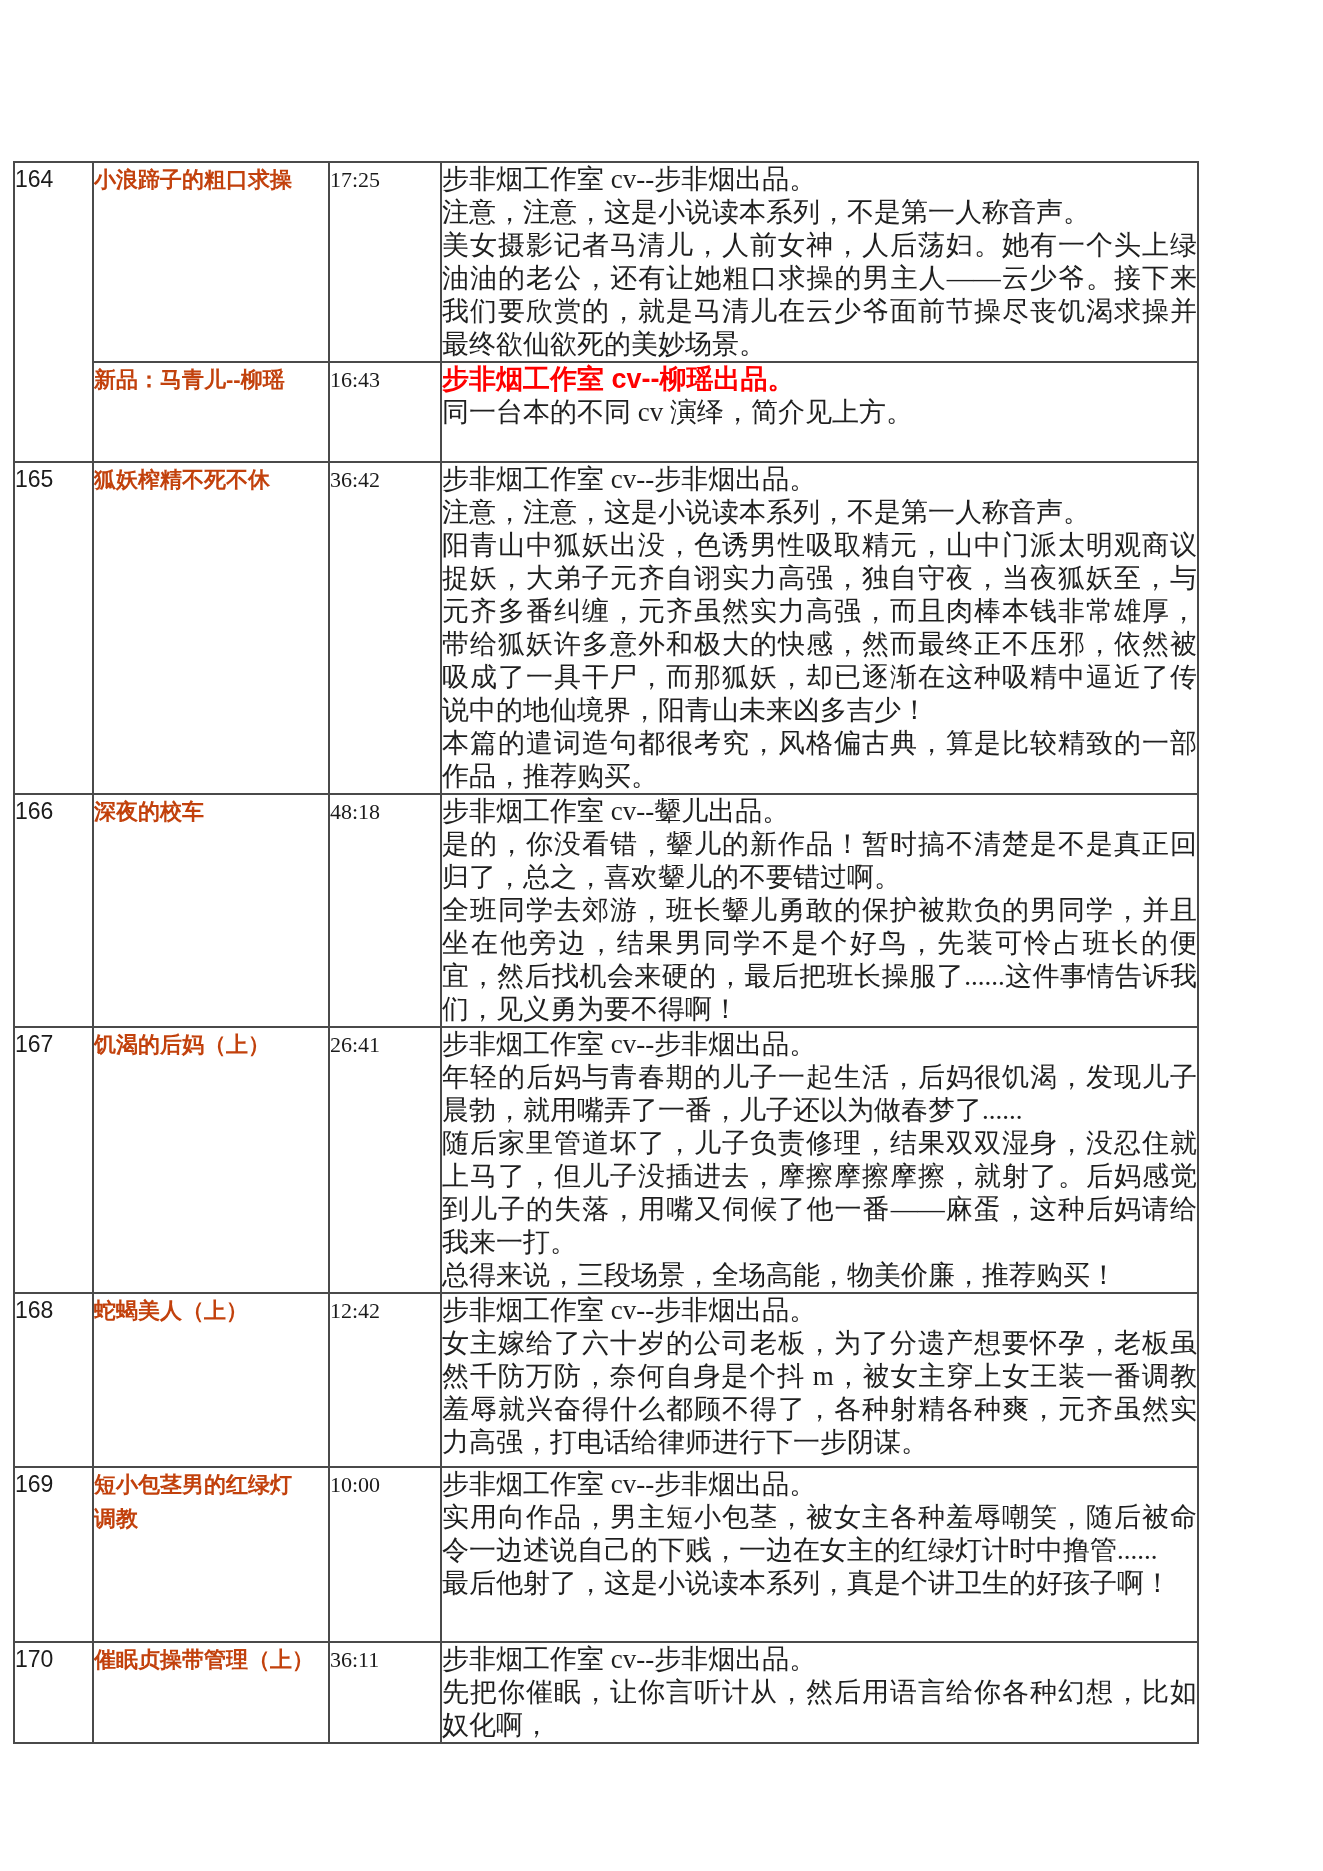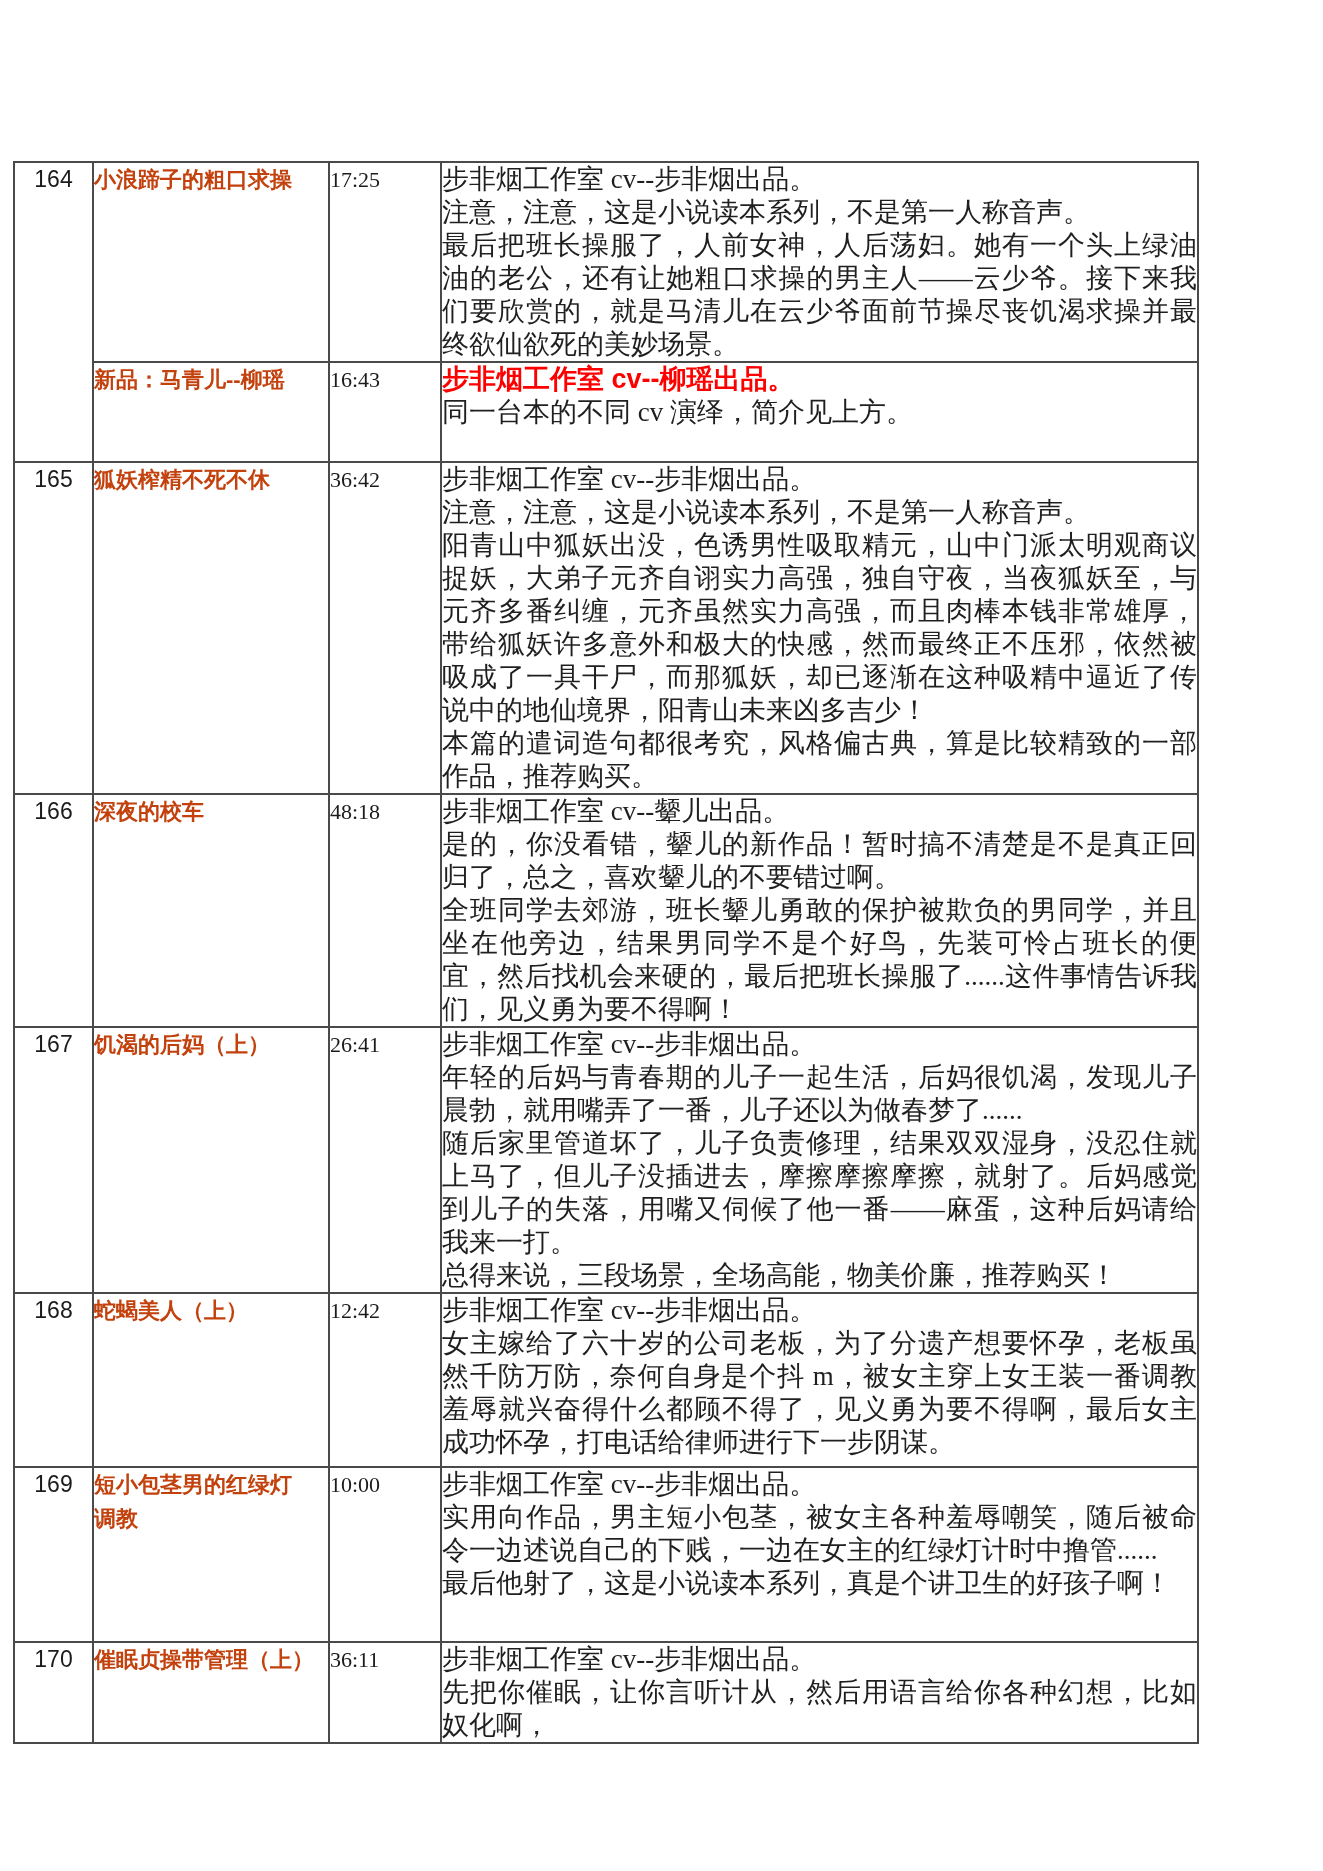"164" .c-id { text-align: center -> none }
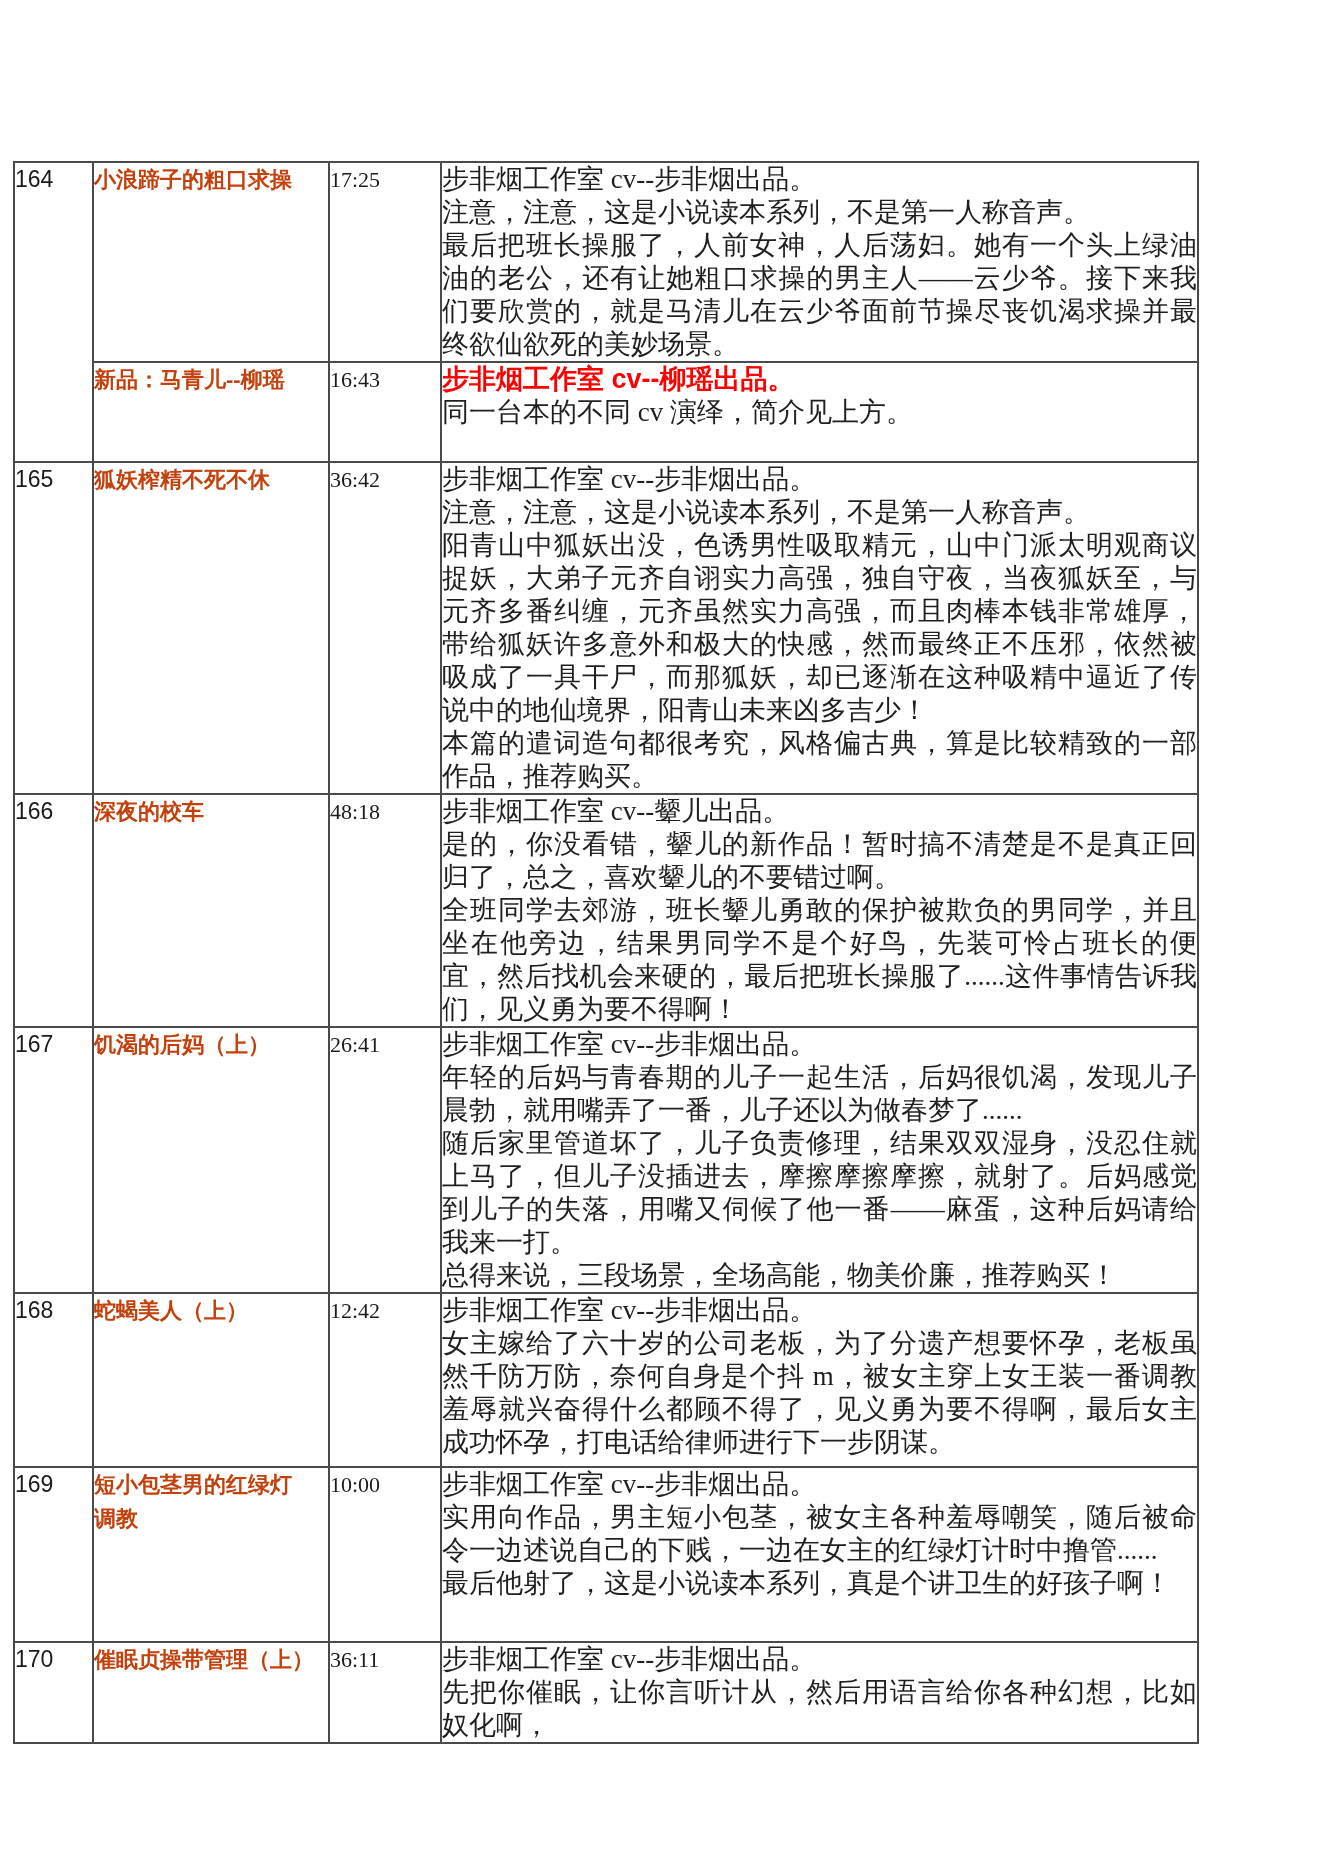"最后把班长操服了，人前女神，人后荡妇。她有一个头上绿油油的老公，还有让她粗口求操" p.para { text: 最后把班长操服了 -> 美女摄影记者马清儿 }
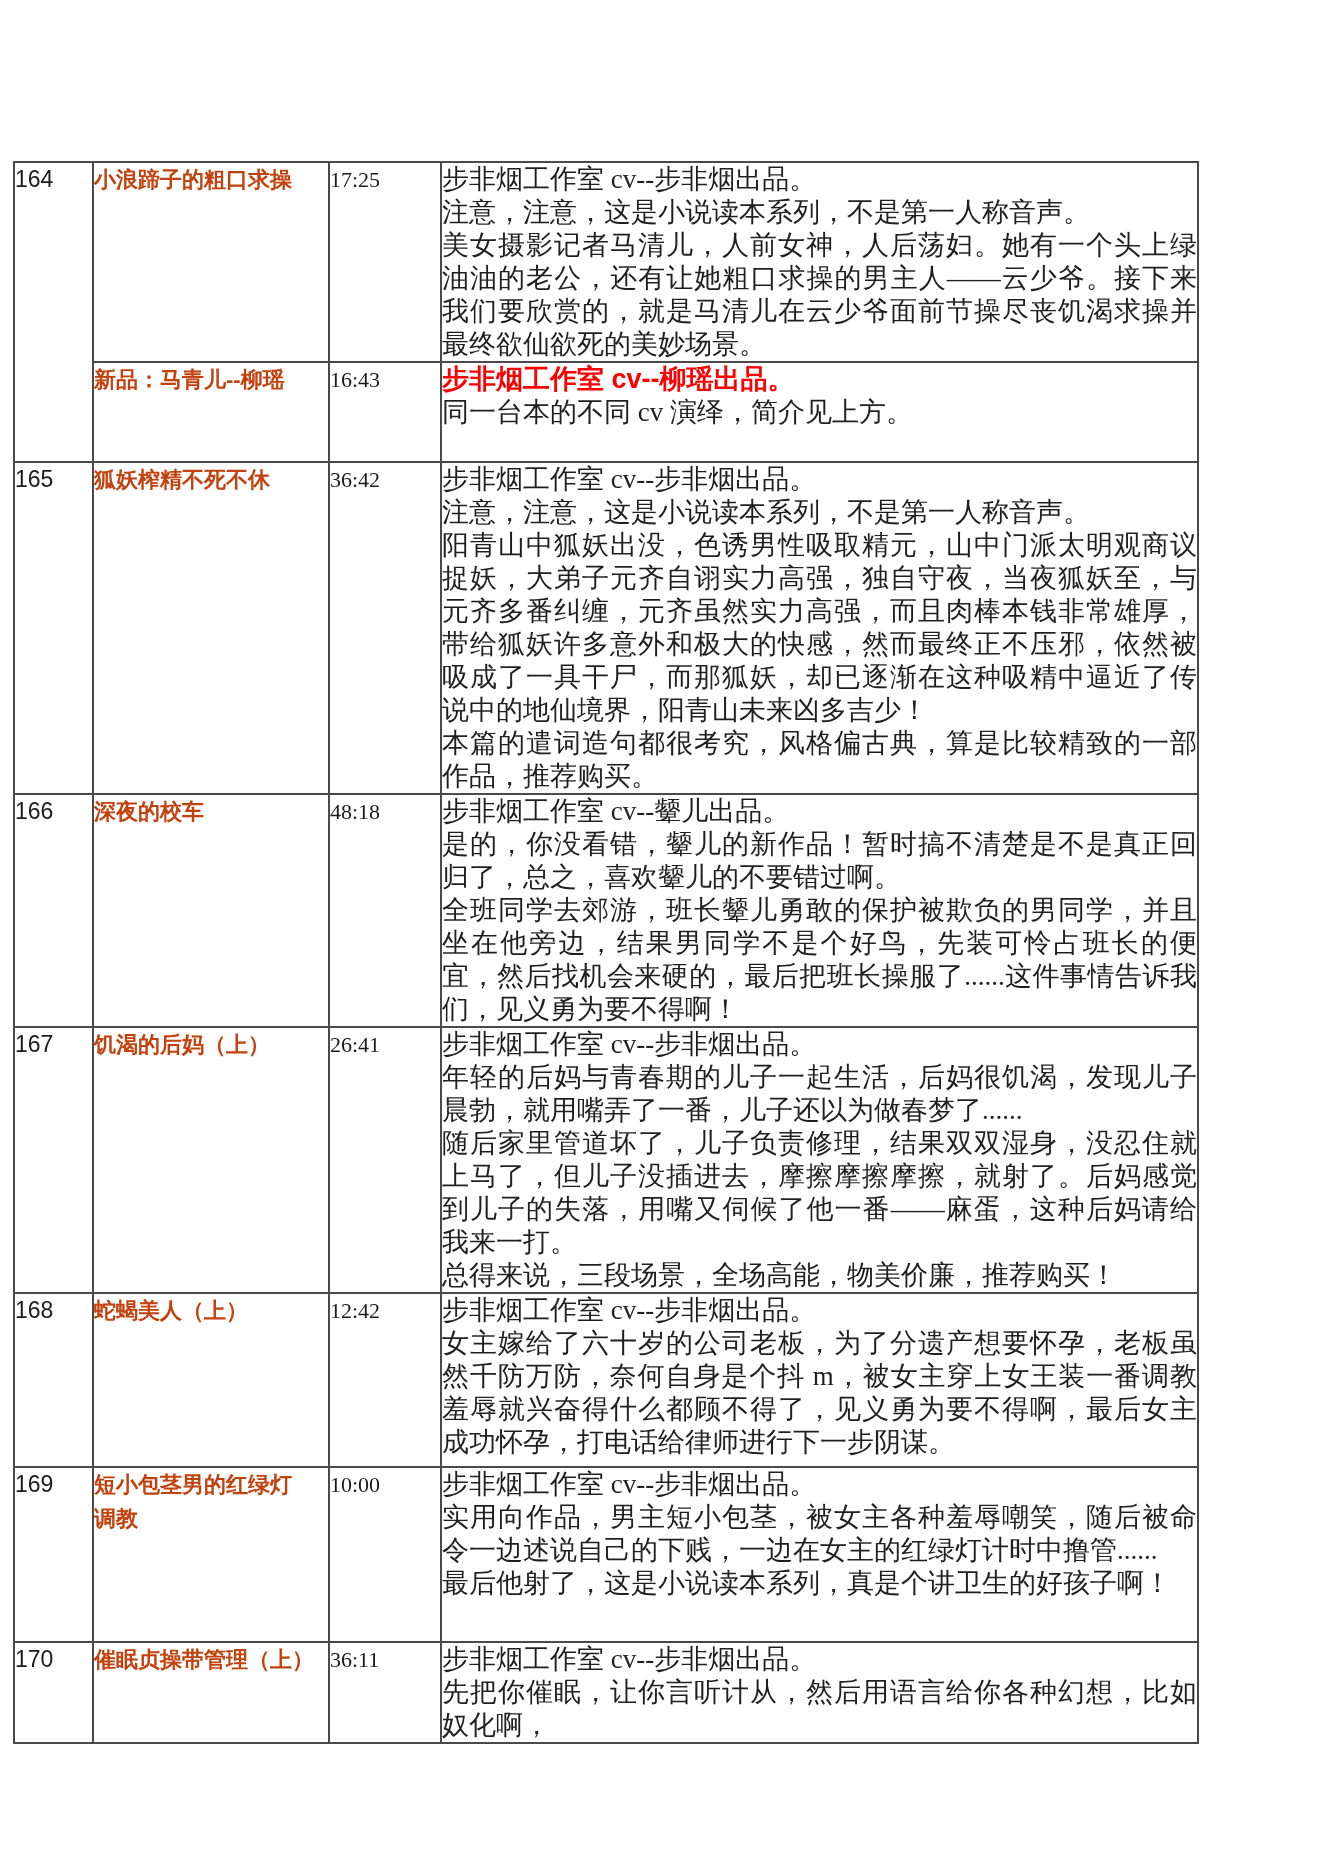"女主嫁给了六十岁的公司老板，为了分遗产想要怀孕，老板虽然千防万防，奈何自身是个抖" p.para { text: 见义勇为要不得啊，最后女主成功怀孕 -> 各种射精各种爽，元齐虽然实力高强 }
